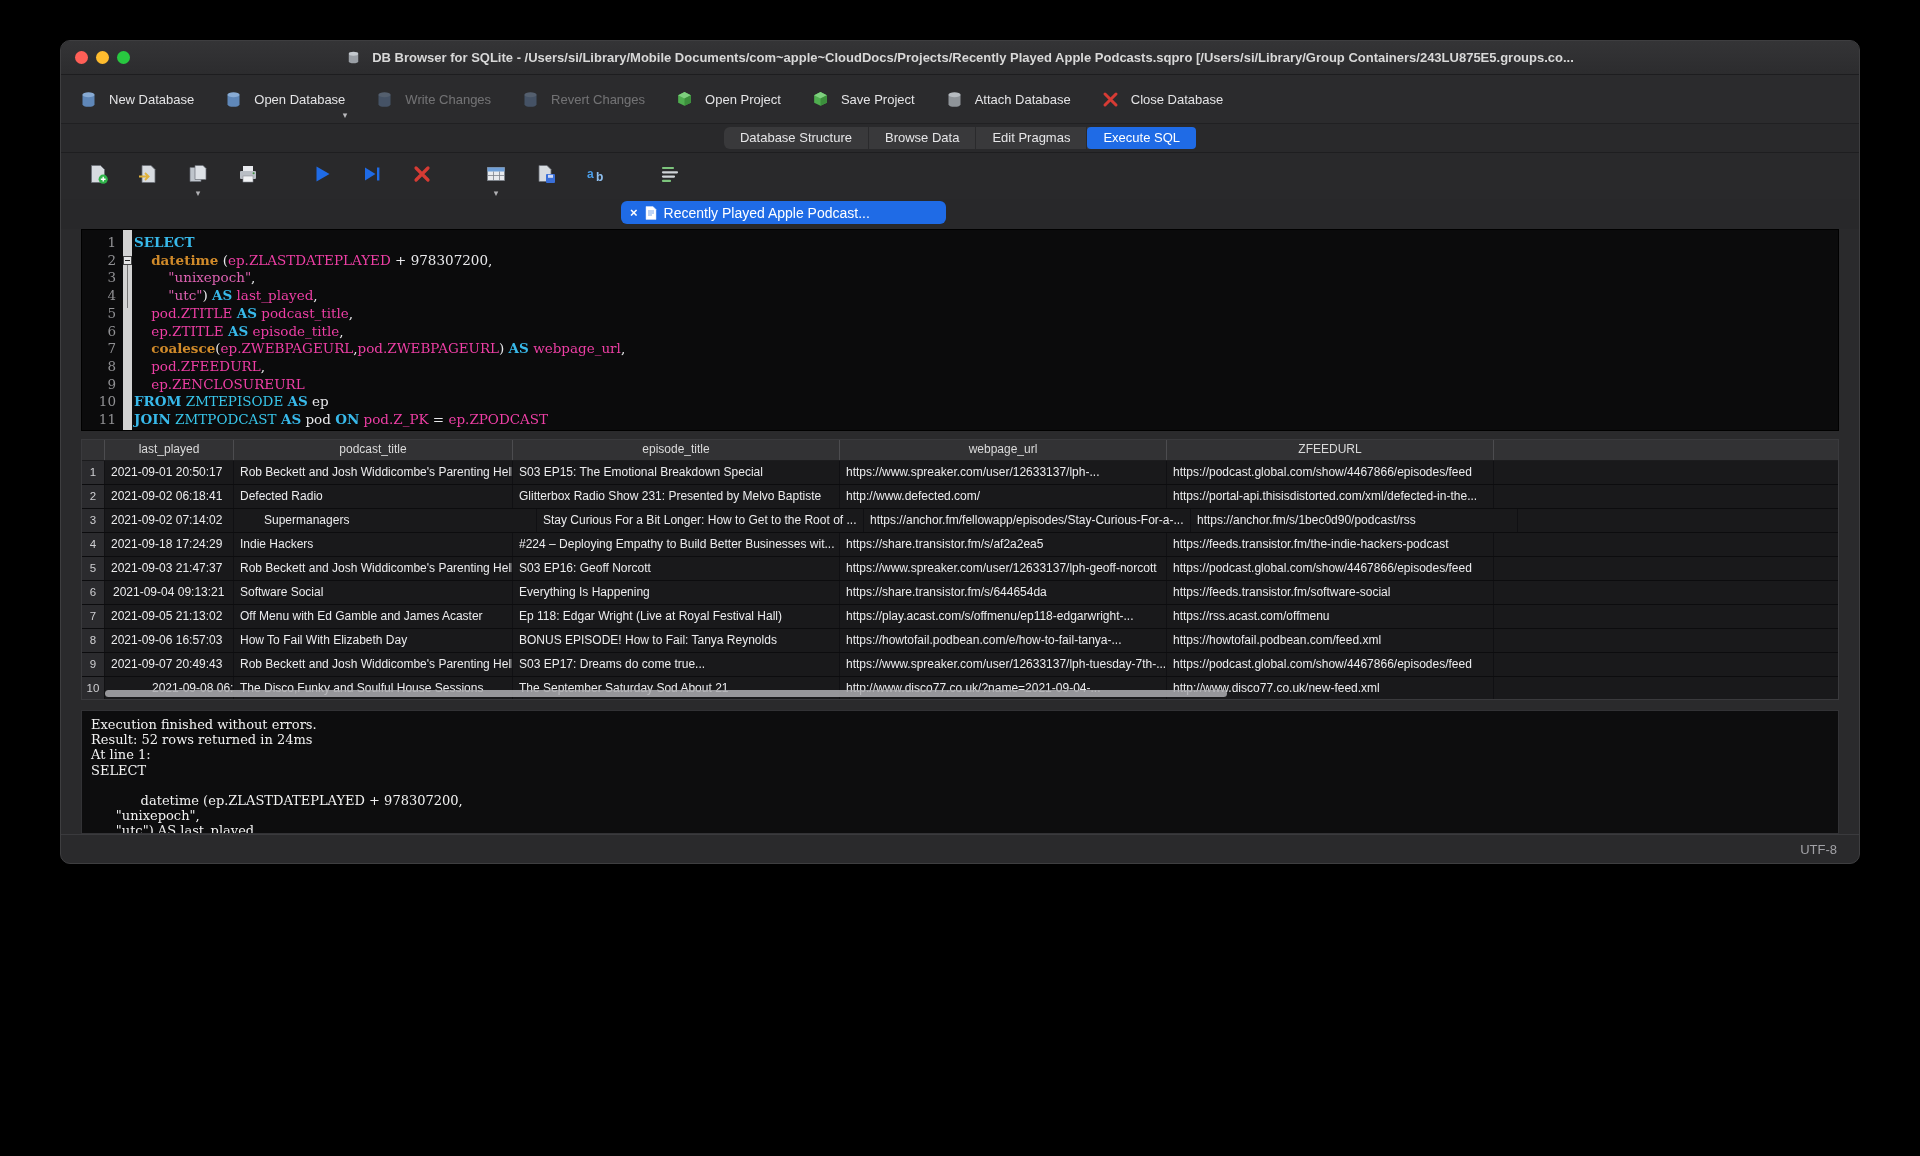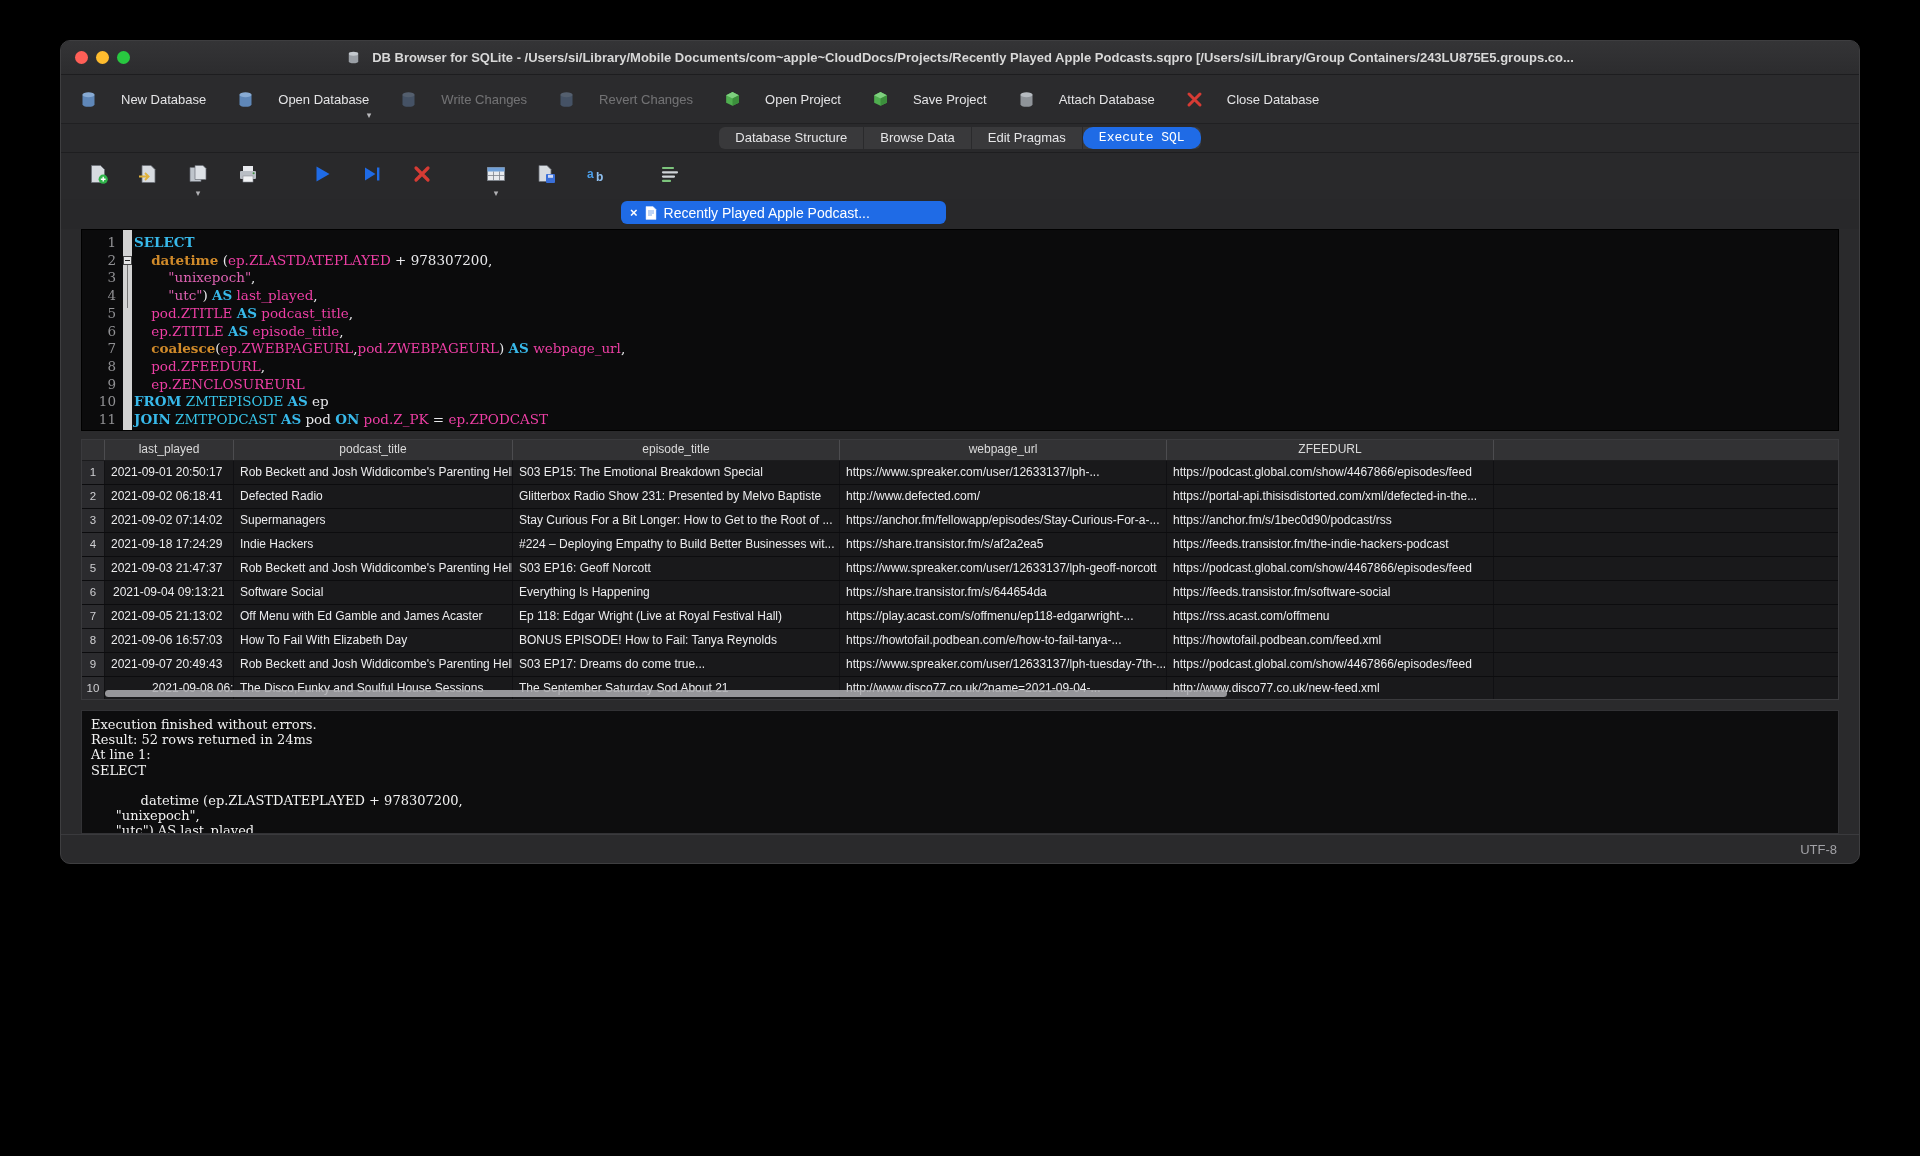"New Database" .tbtn { gap: 23px -> 11px }
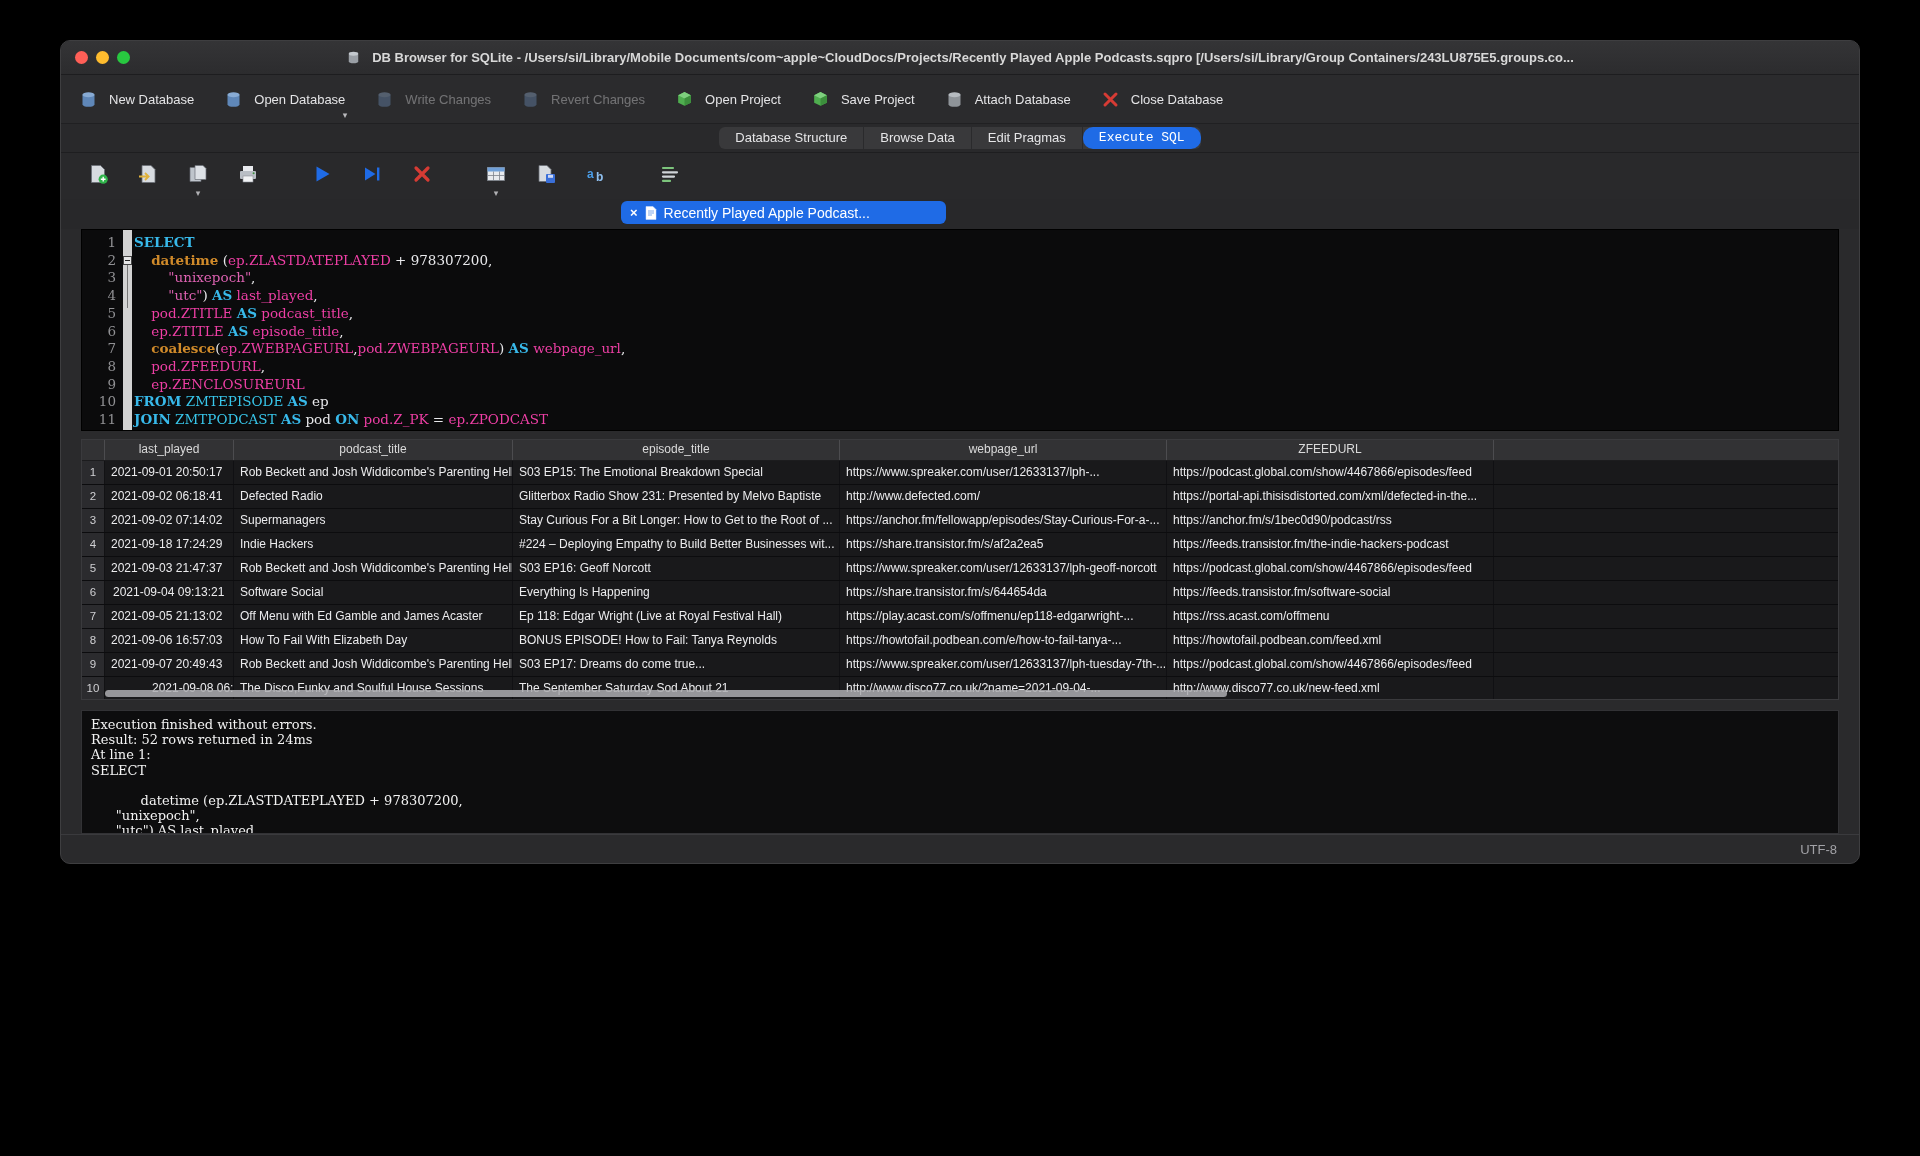"Execute SQL" .vtab.active { border-radius: 10px -> 4px; font-family: Liberation Mono, monospace -> none }
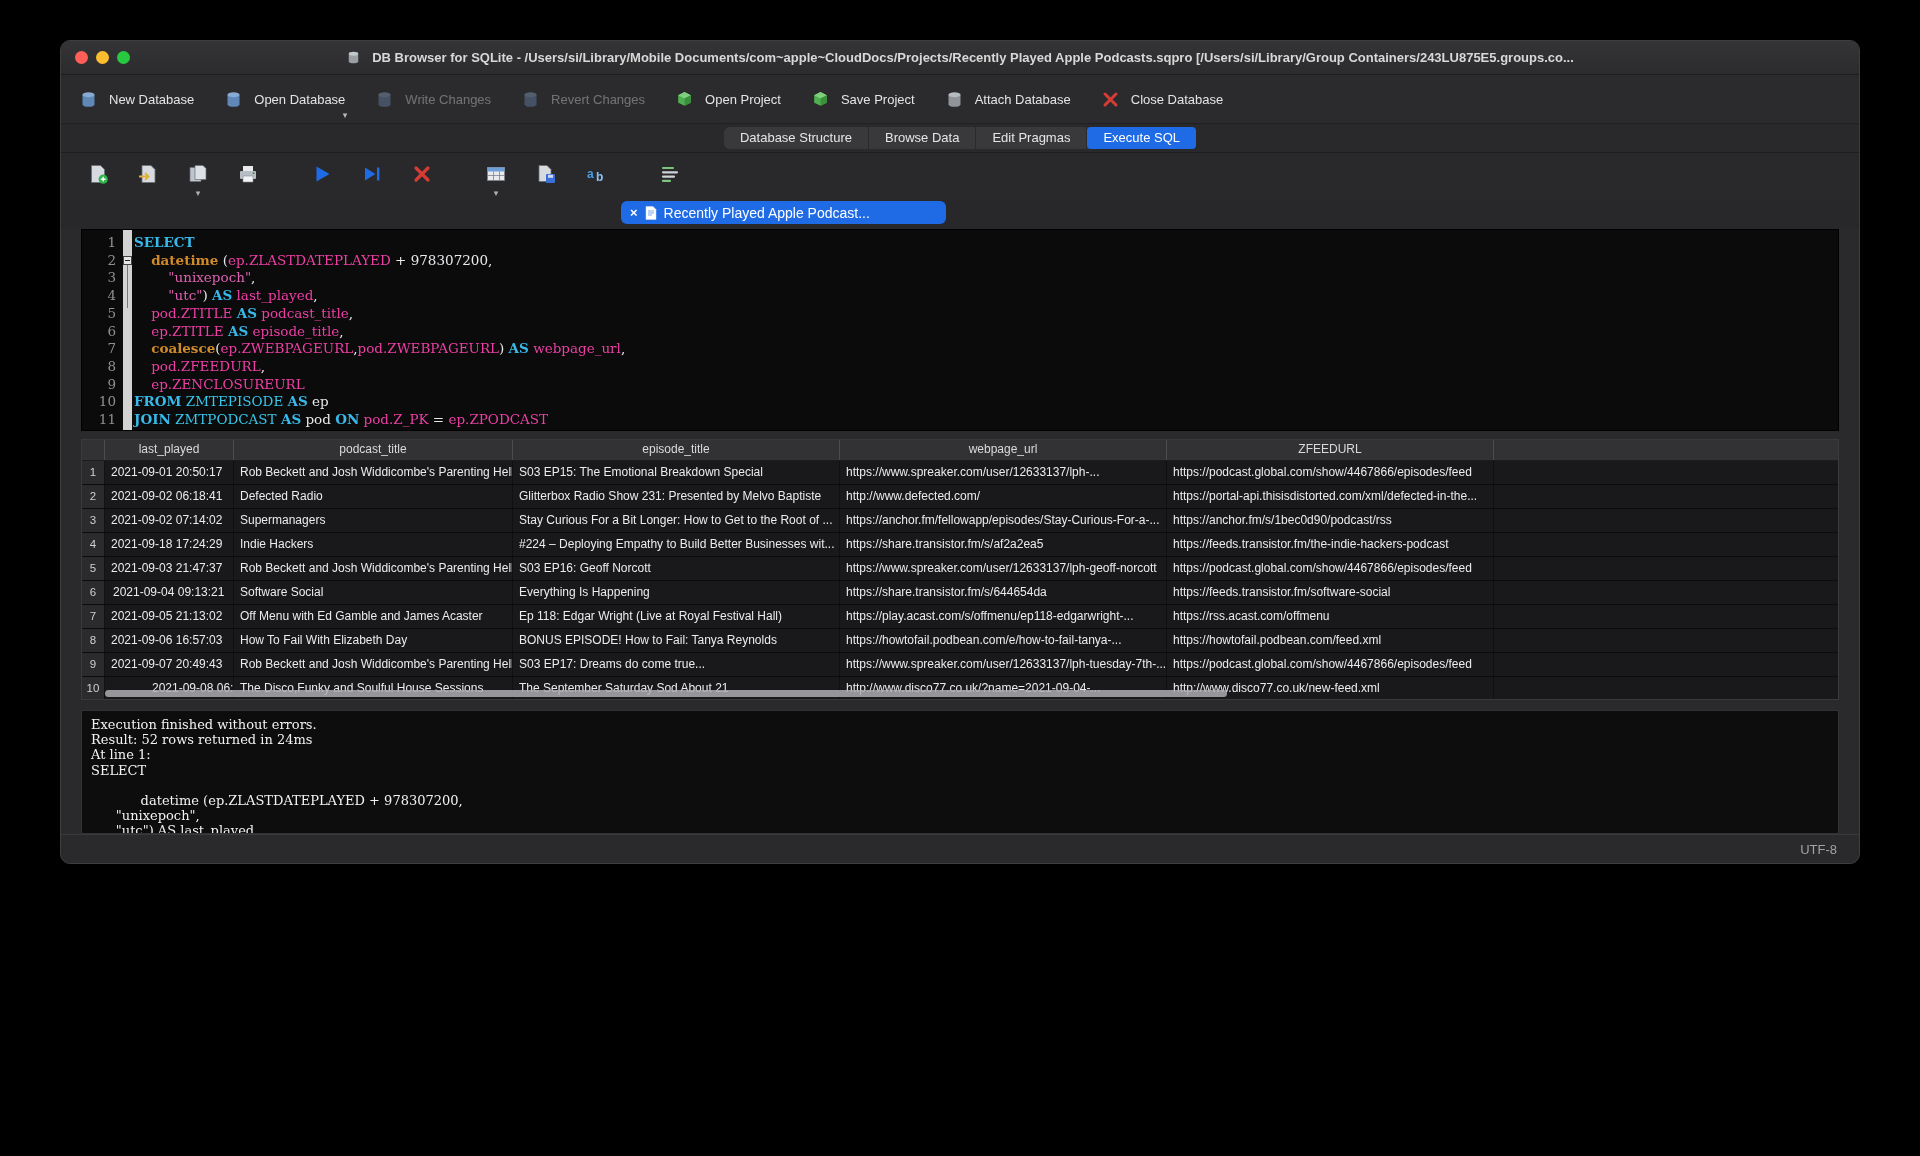"Supermanagers" div.gcell { margin-left: none -> 24px }
